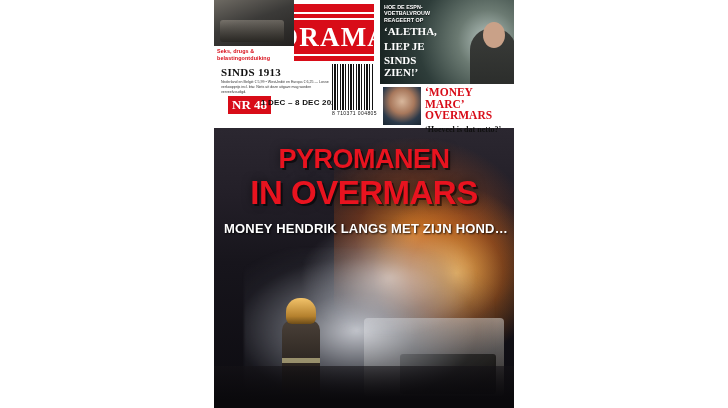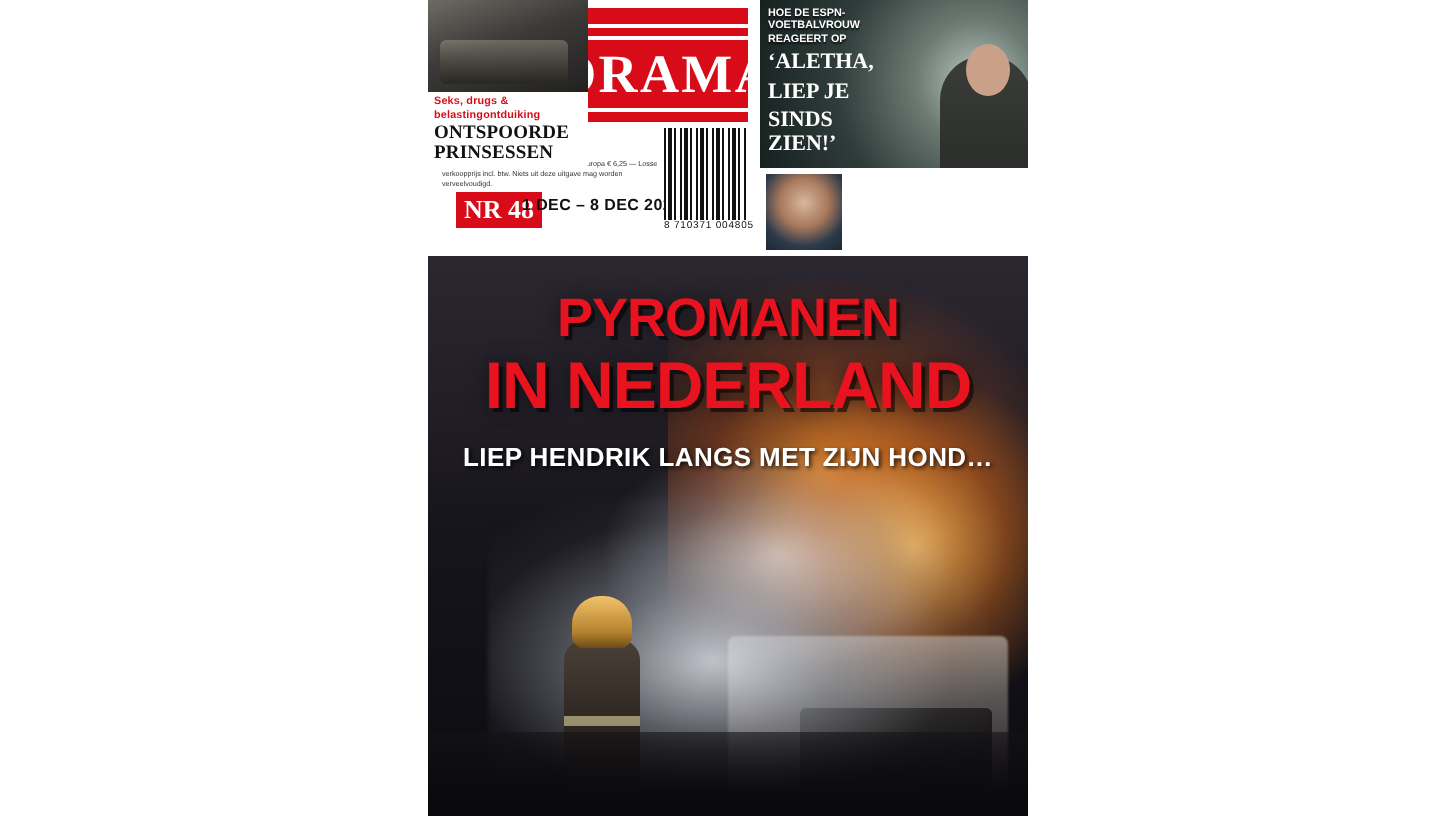"ONTSPOORDE PRINSESSEN" div.t-sex-big { html: <div>ONTSPOORDE PRINSESSEN</div> -> none }
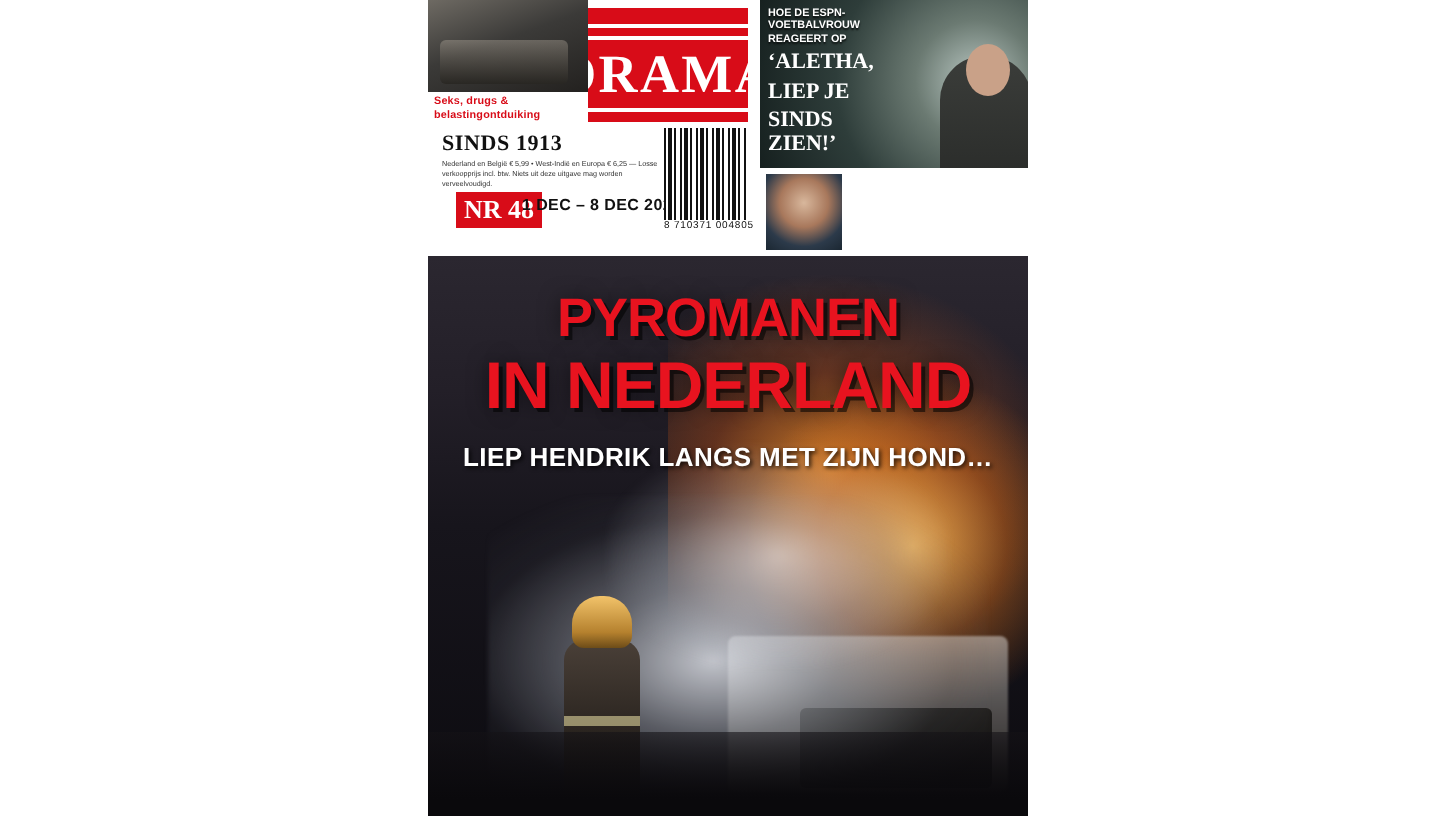"‘MONEY MARC’" div.marc-text { html: none -> <div> <div>‘MONEY MARC’</div> <div>OVERMARS</div> <div>‘Hoeveel is dat netto?’</div> </div> }
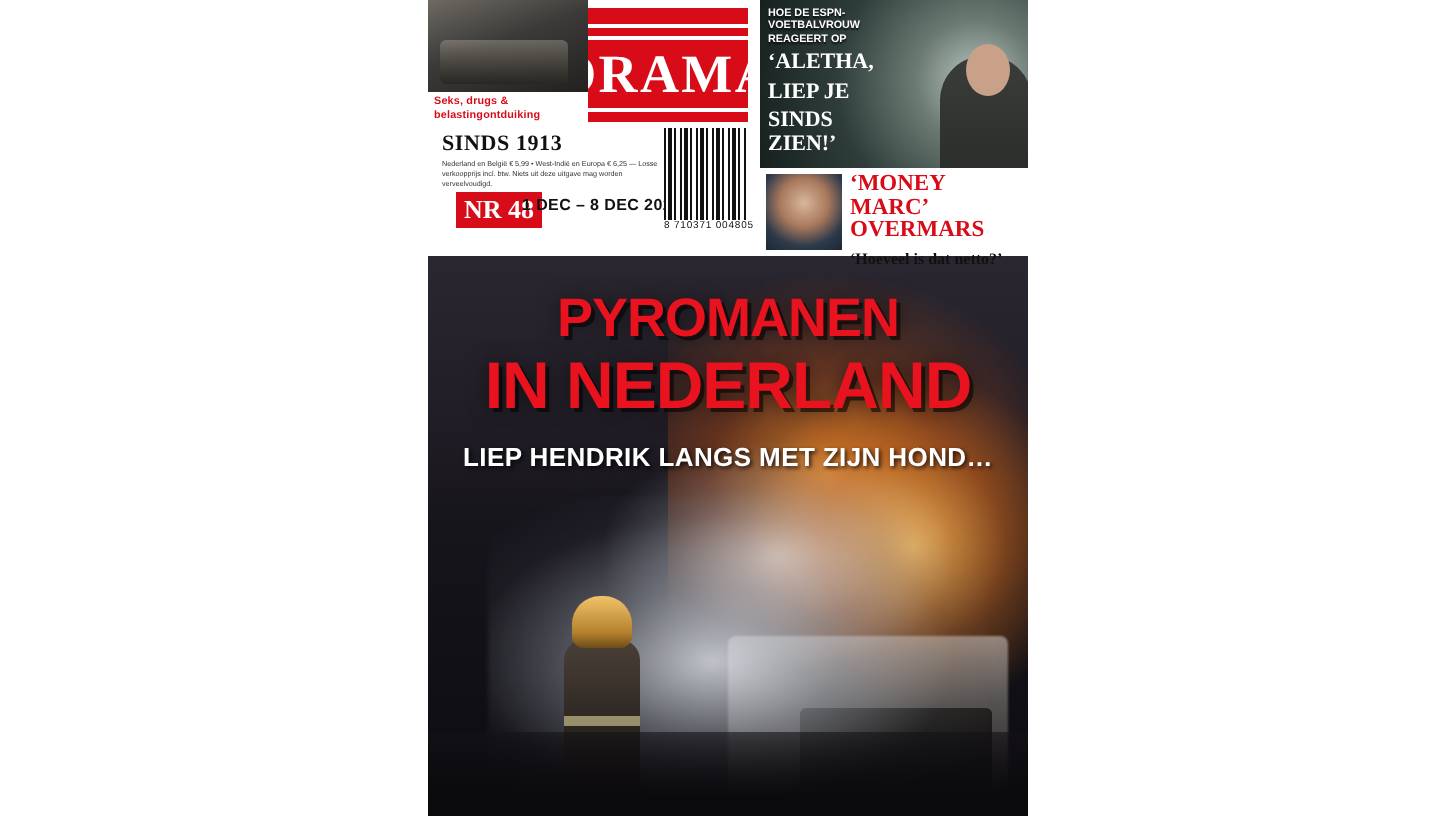"IN NEDERLAND" div.l2 { text: NEDERLAND -> OVERMARS }
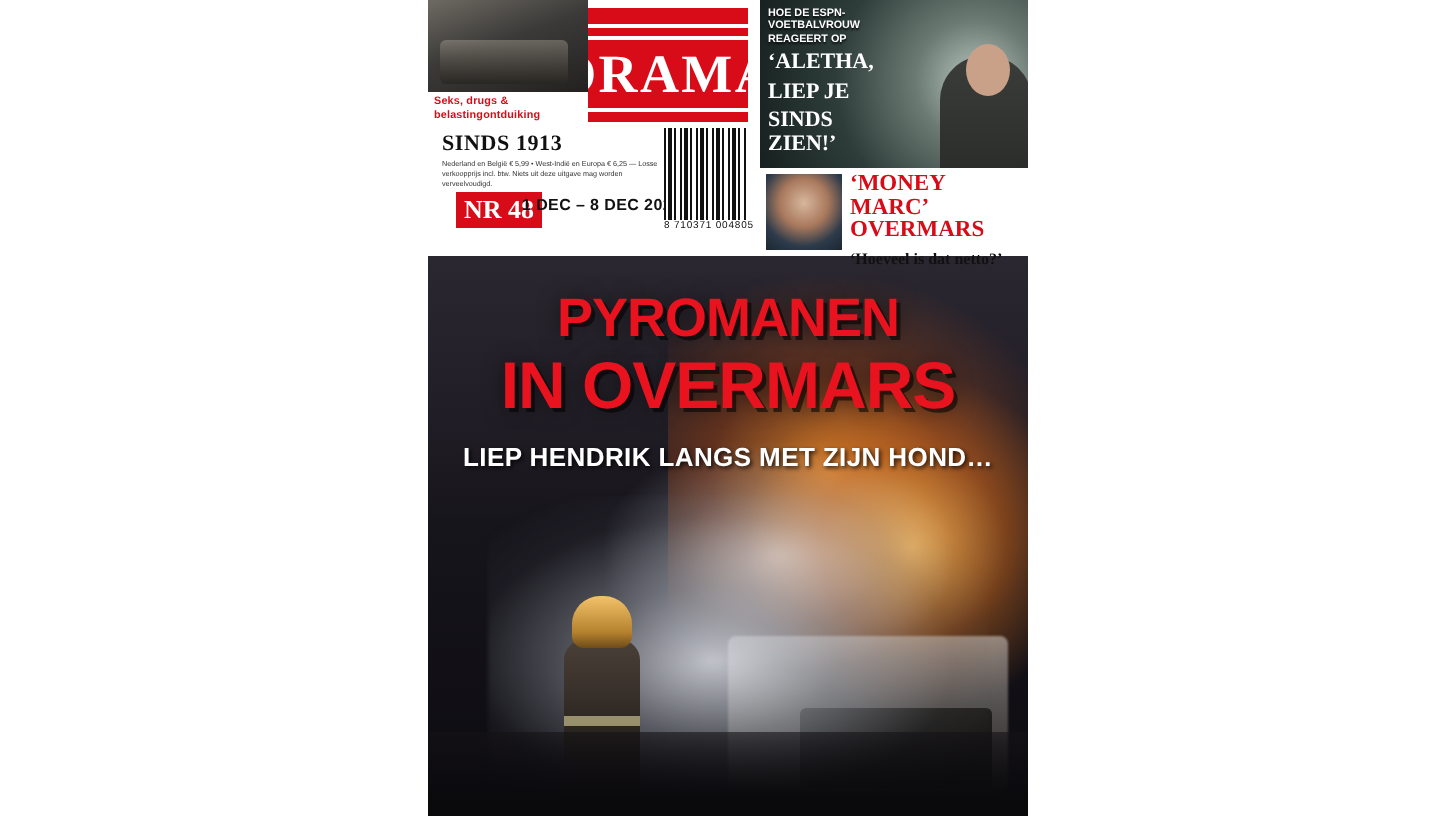"LIEP HENDRIK LANGS MET ZIJN" div.s2 { text: LIEP -> MONEY }
